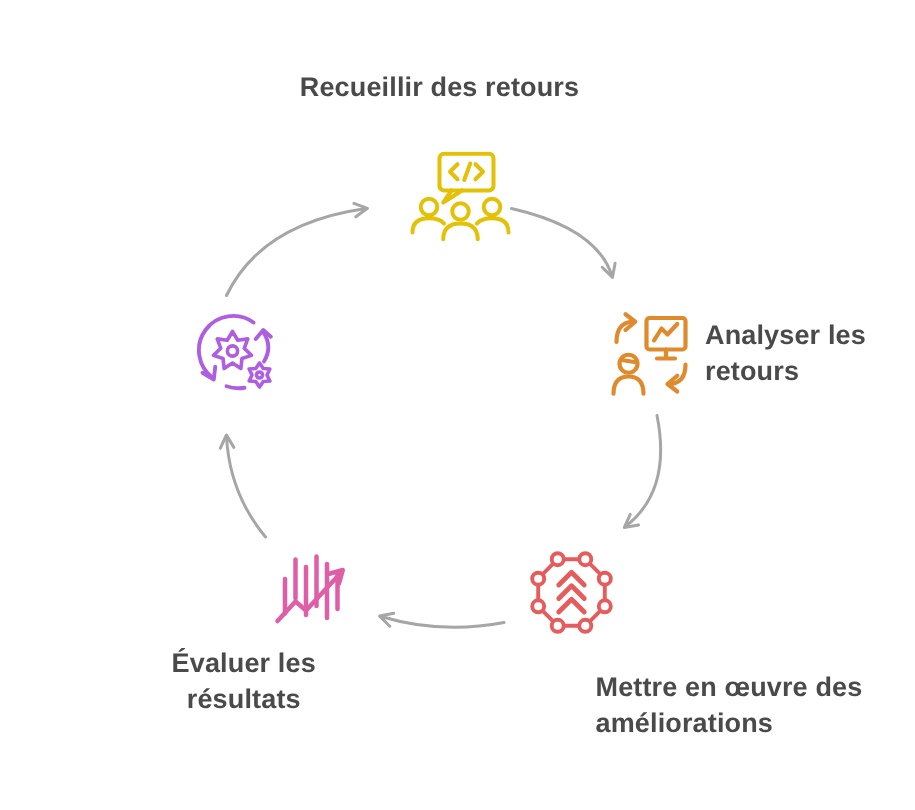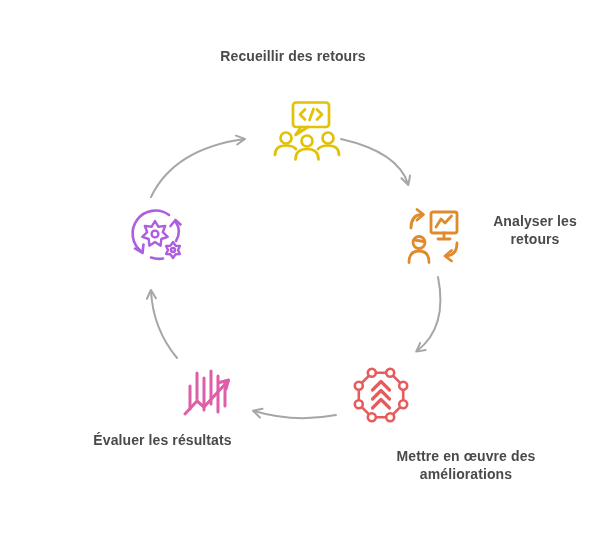"Recueillir des retours" .step-label { font-size: 14px -> 18px }
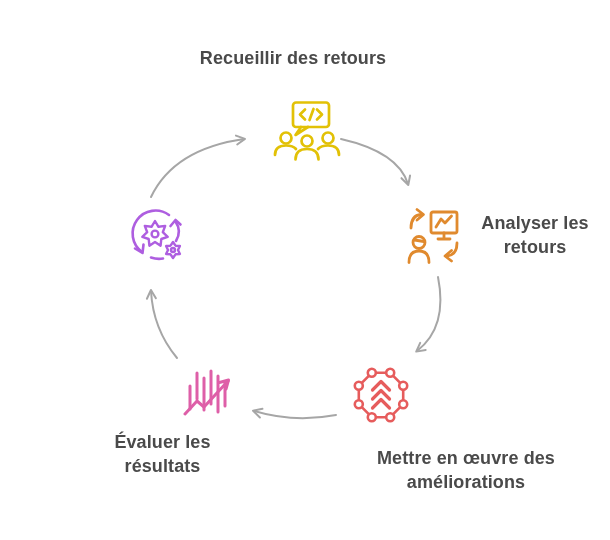"Analyser les retours" .ta-l { text-align: center -> left }
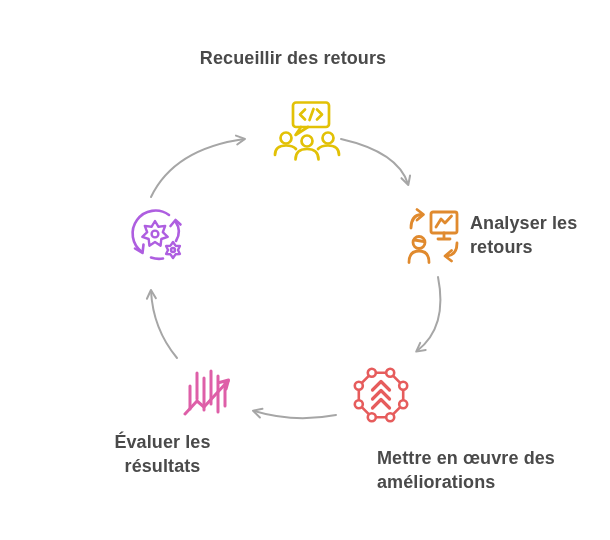"Mettre en œuvre des améliorations" div.step-label { left: 377px -> 397px }
